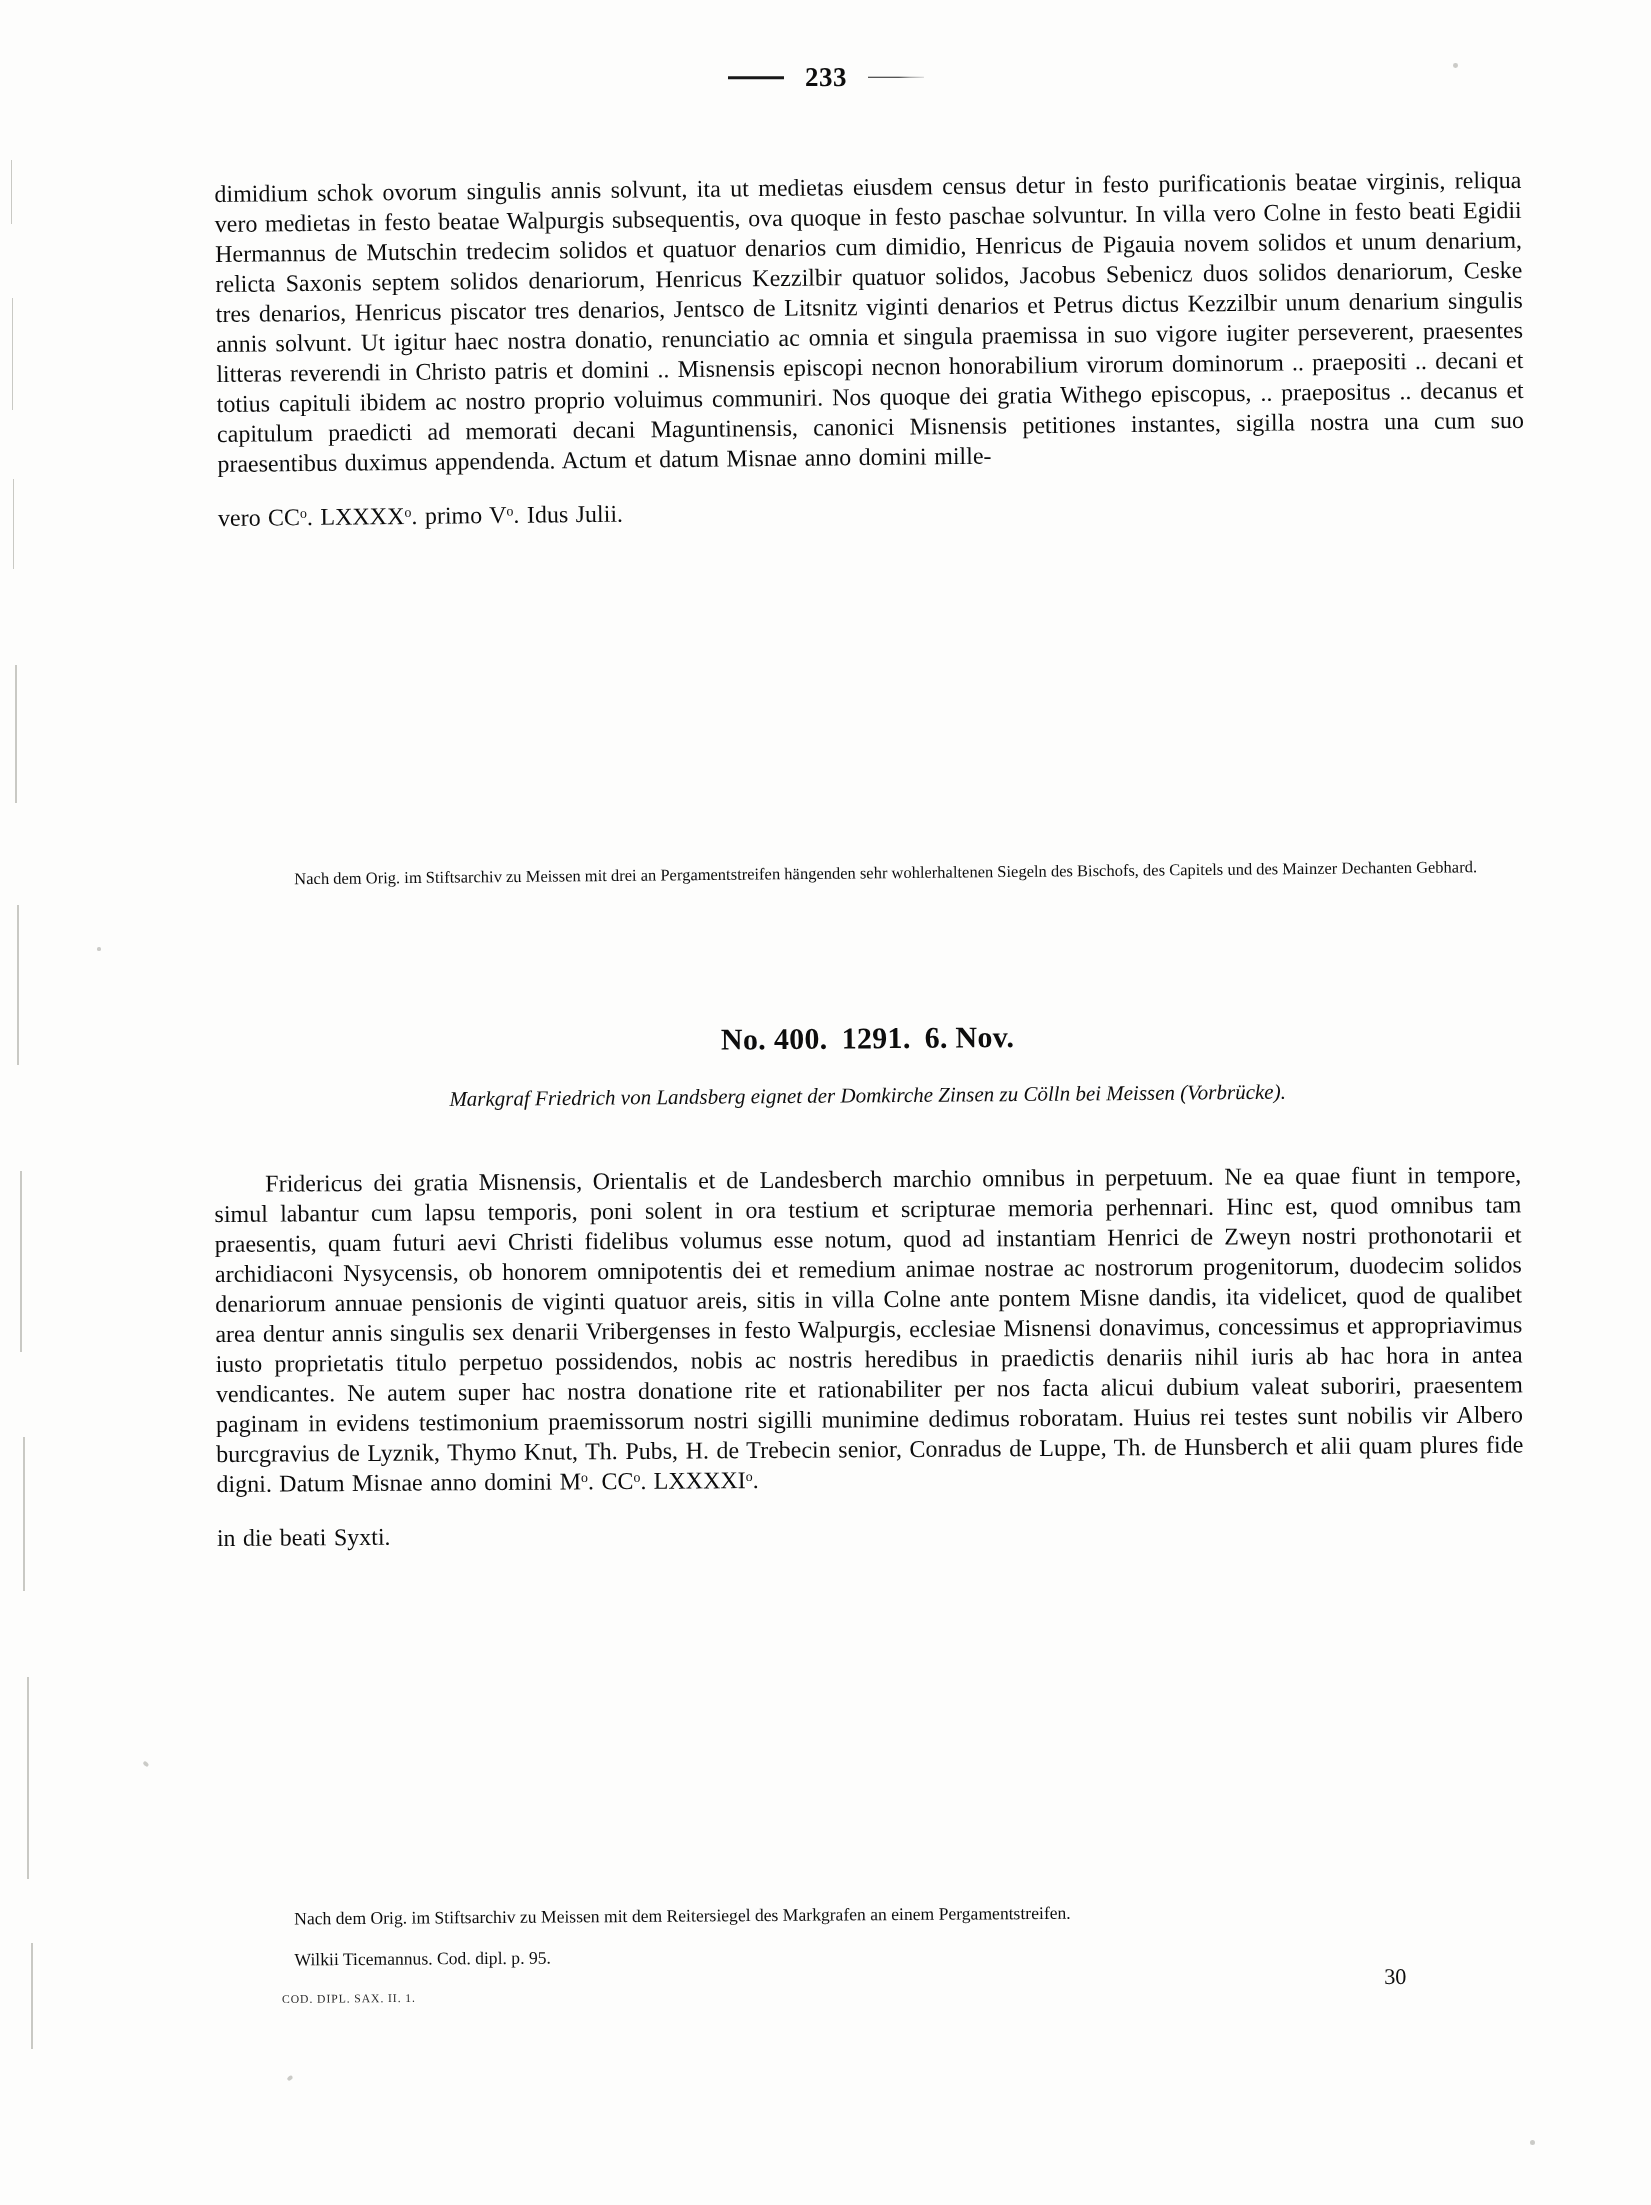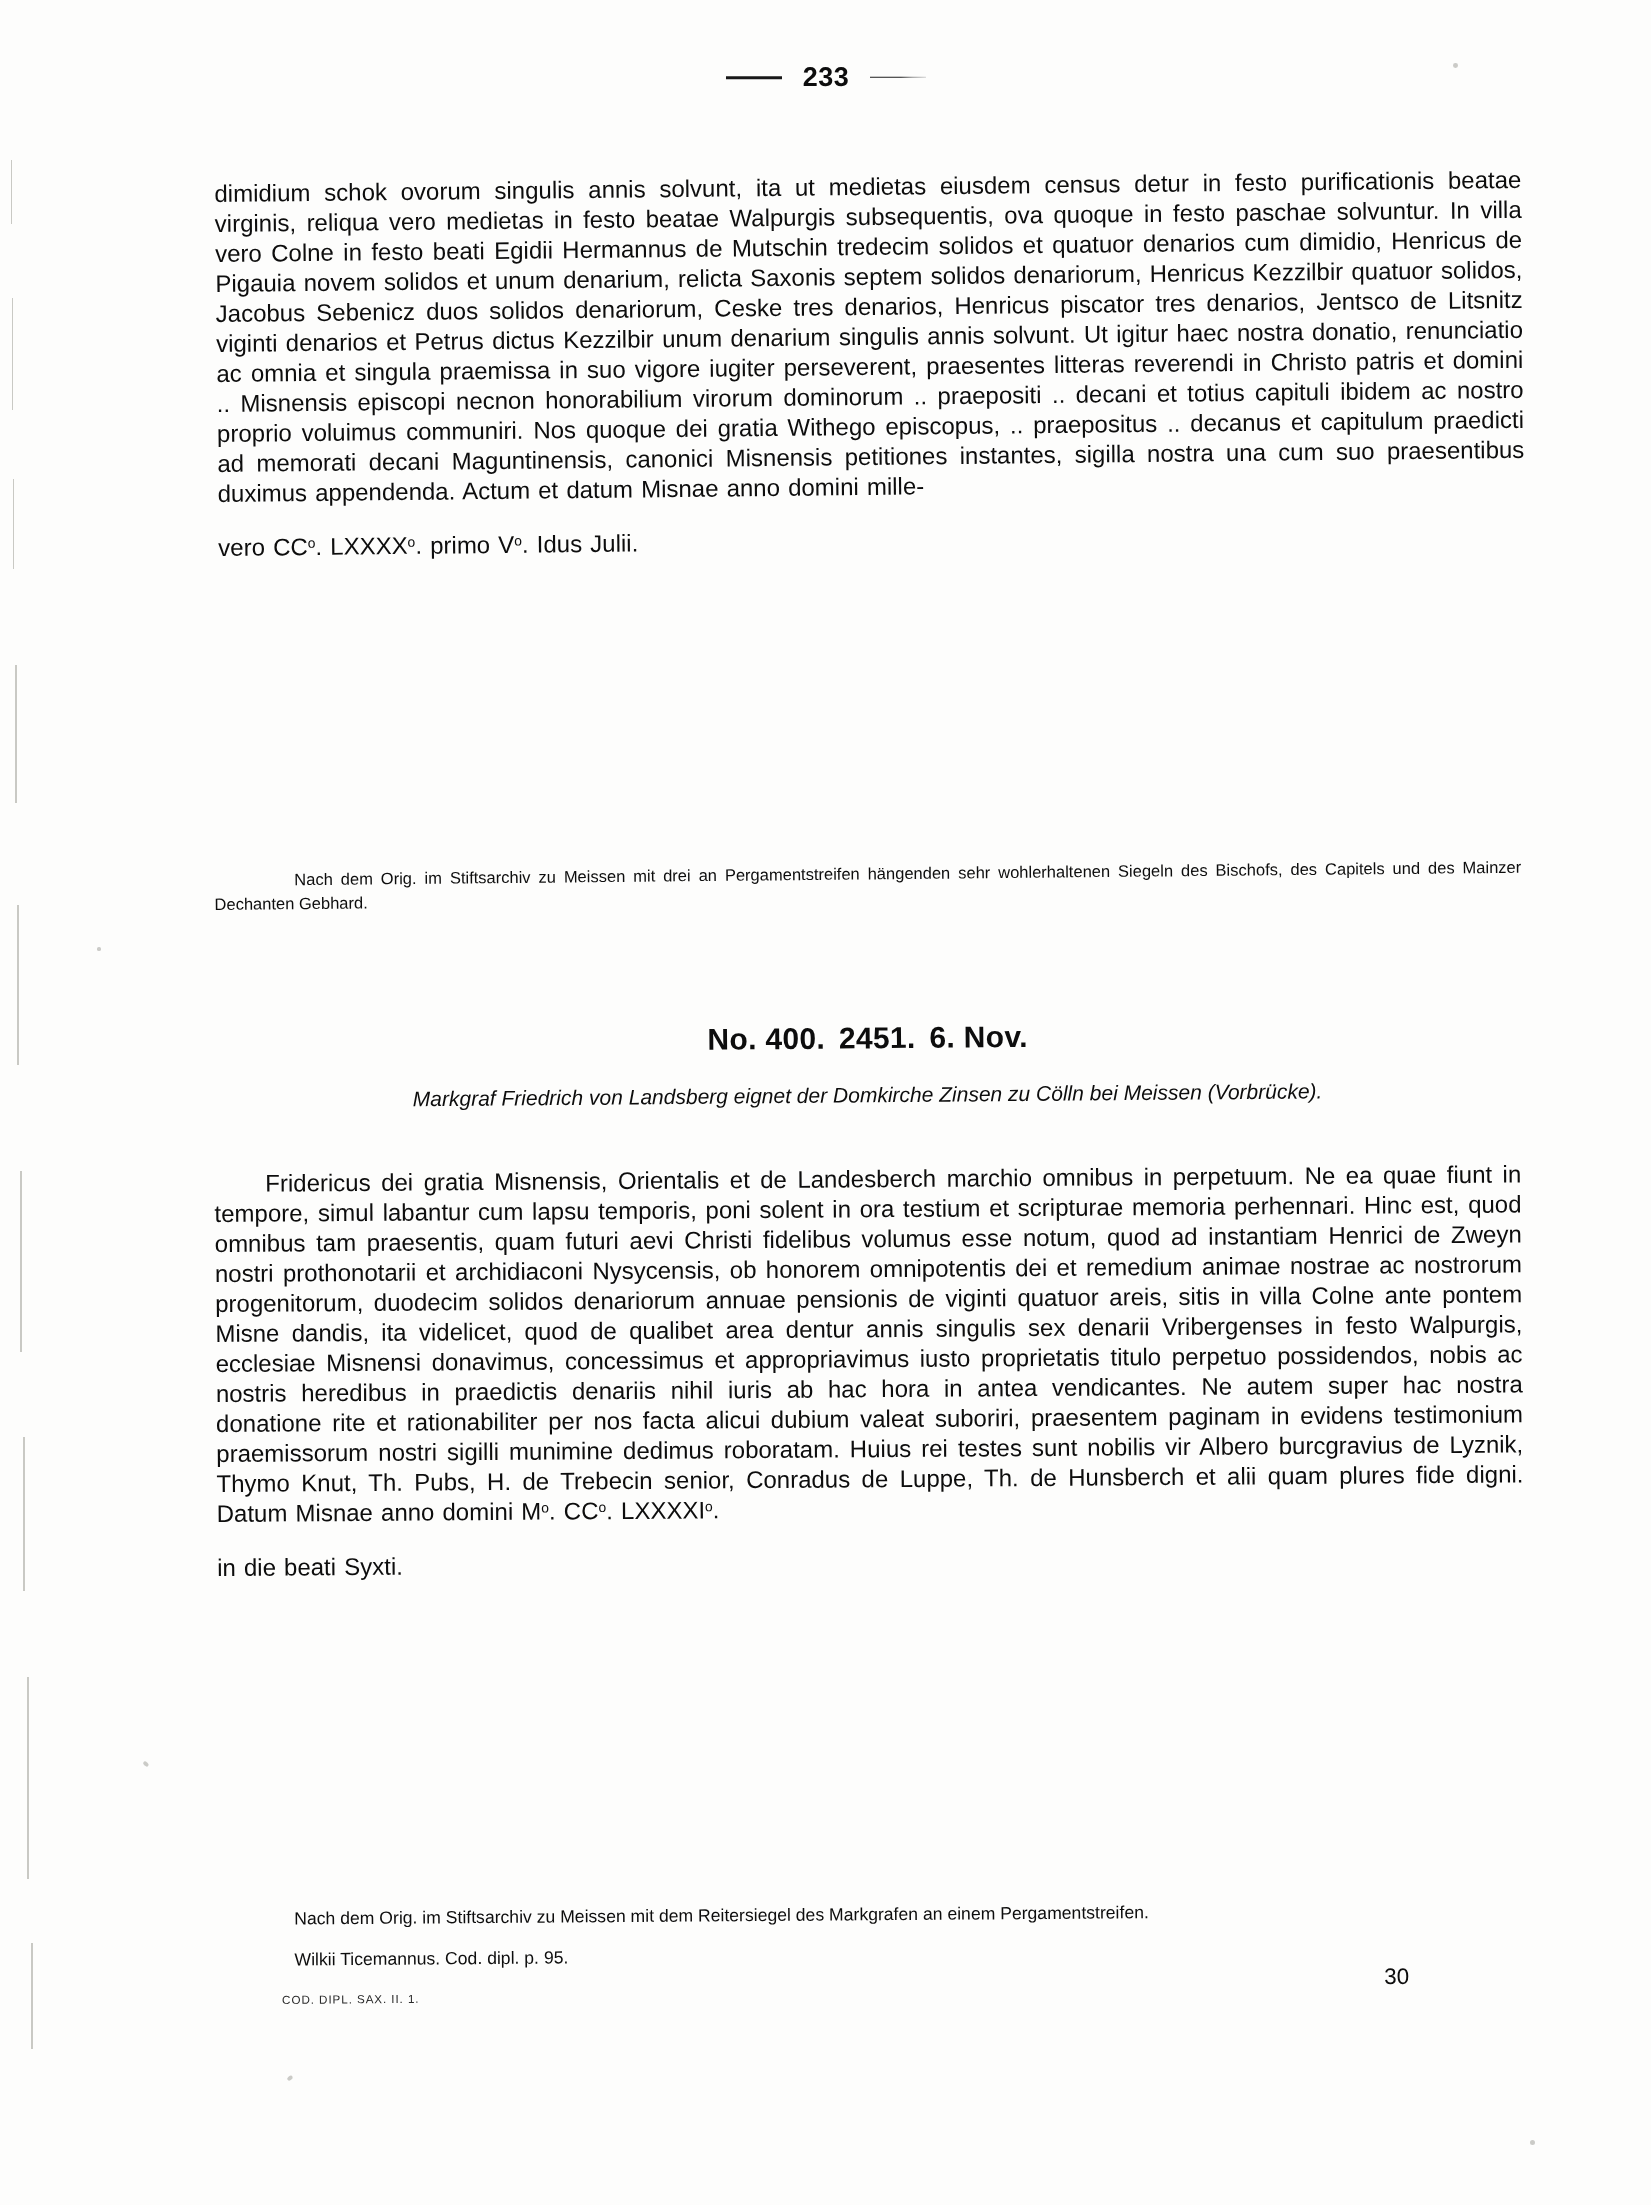"233" #page { font-family: Liberation Sans, sans-serif -> Liberation Serif, serif }
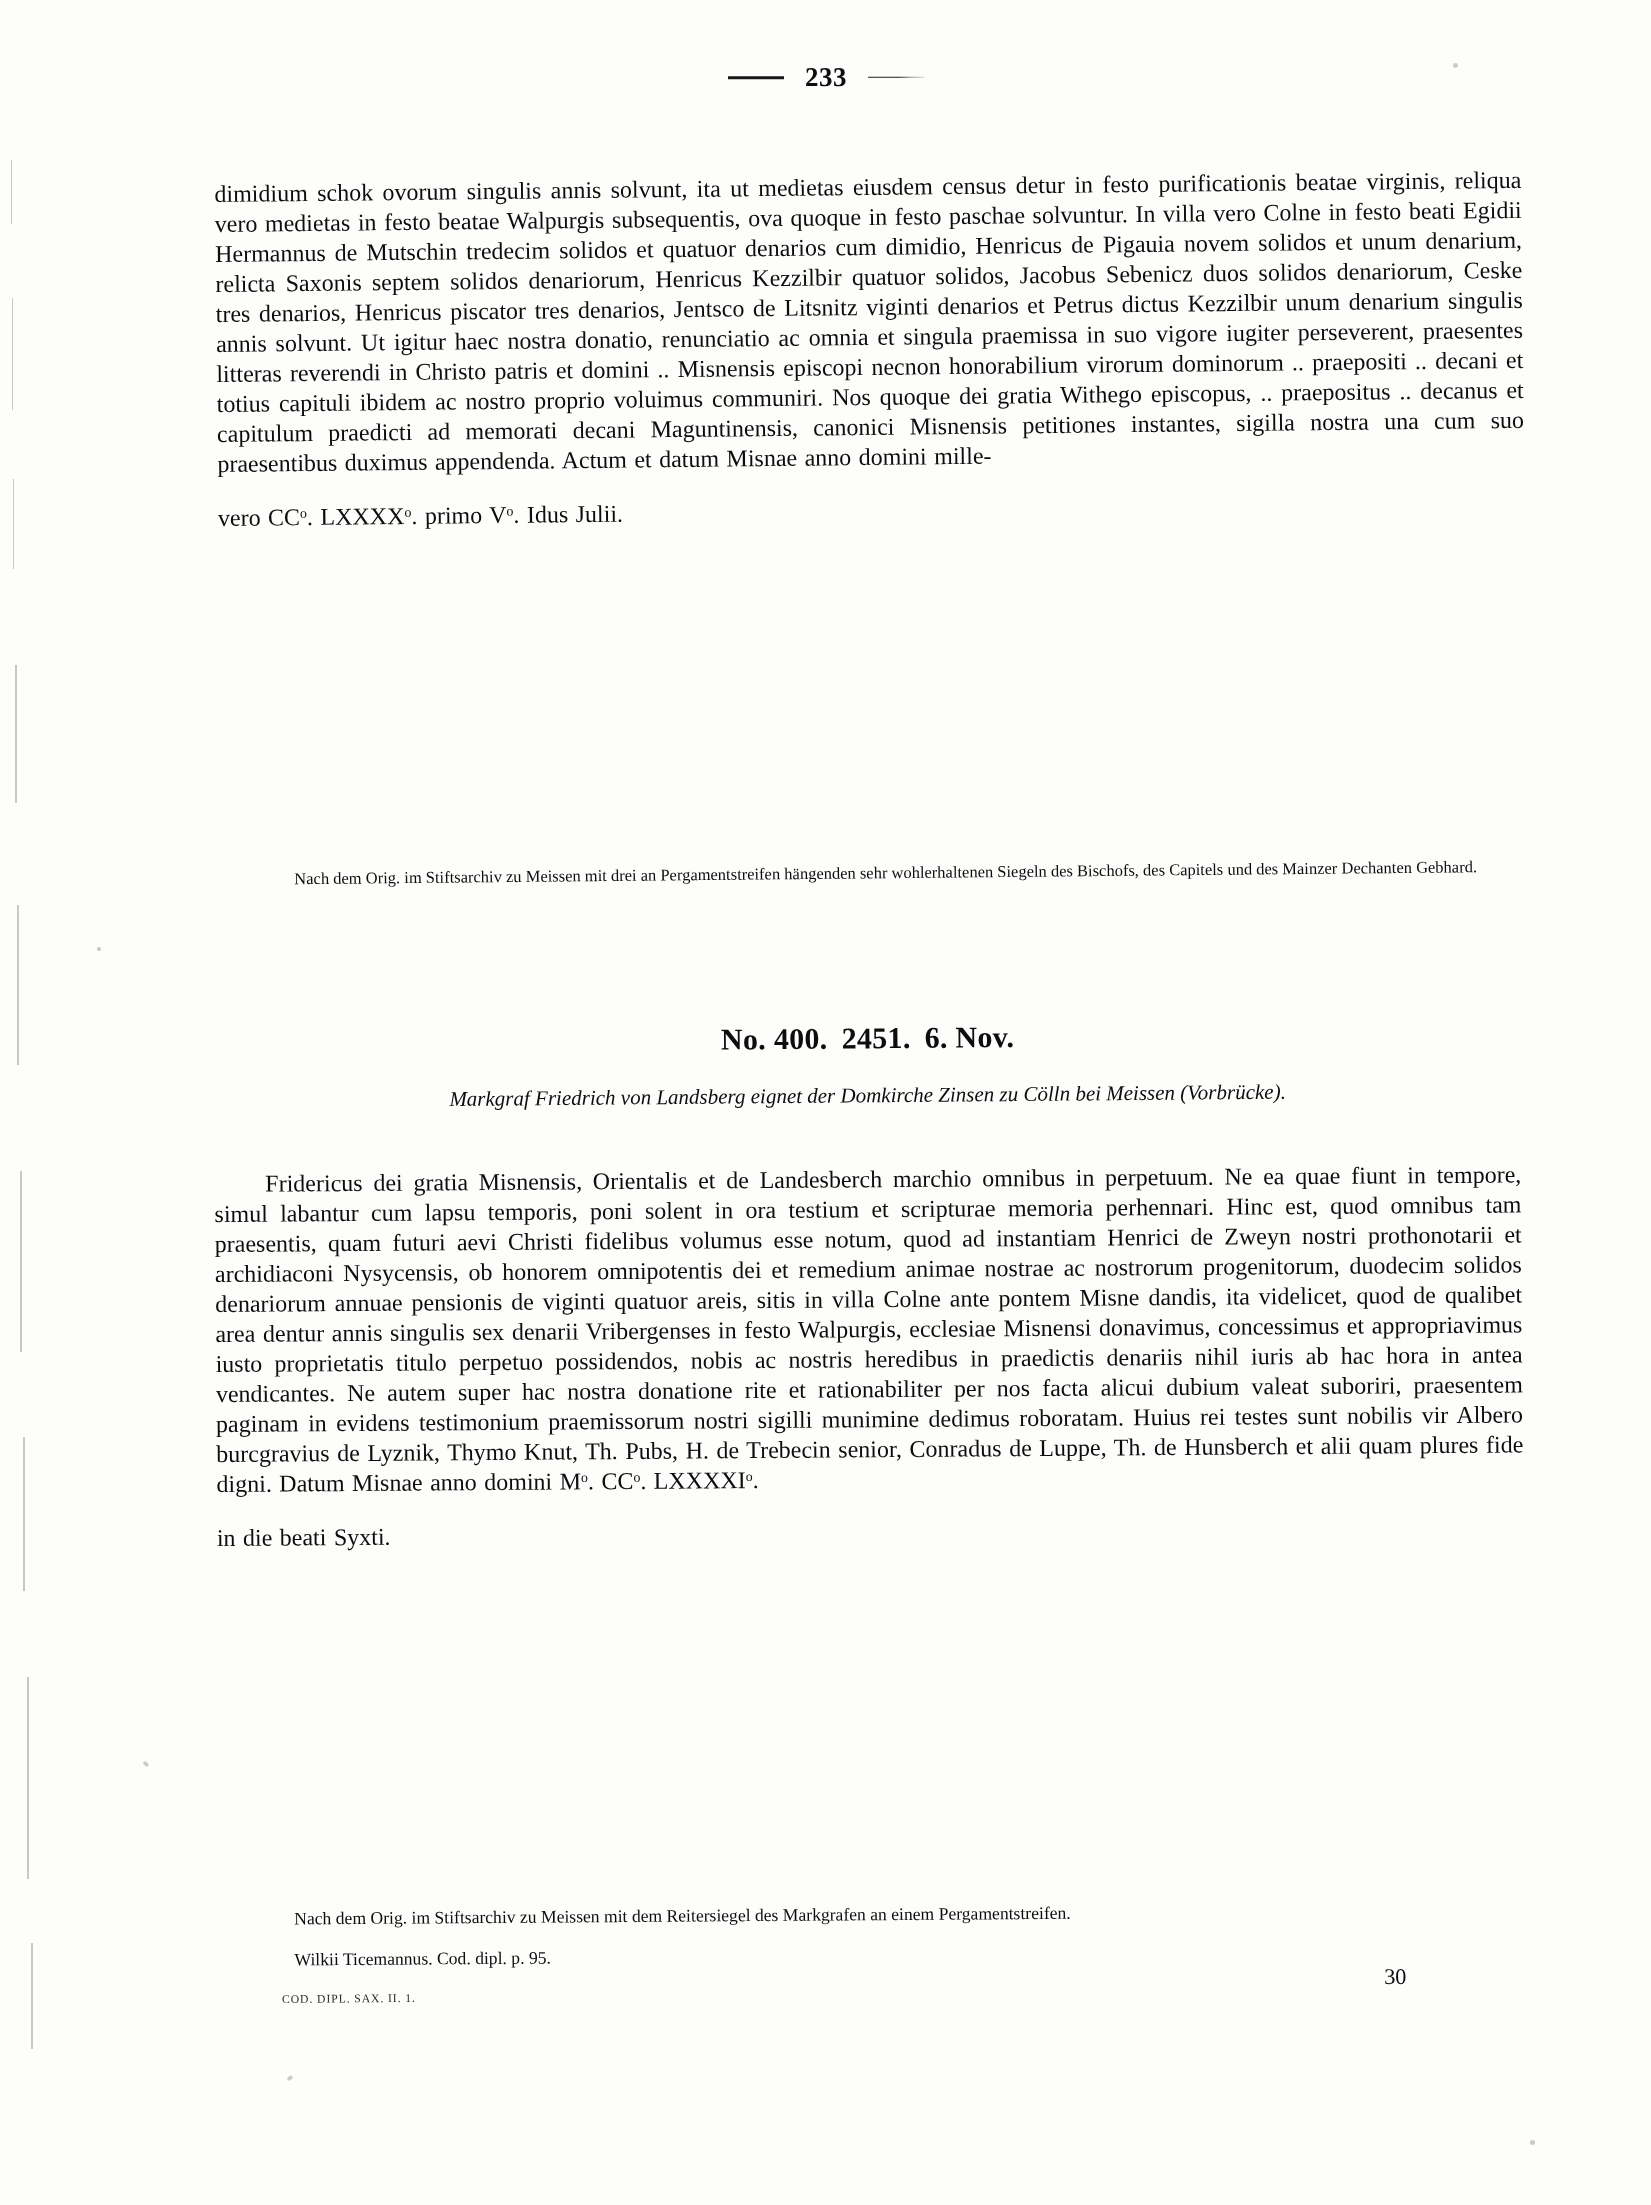"2451." span { text: 2451 -> 1291 }
